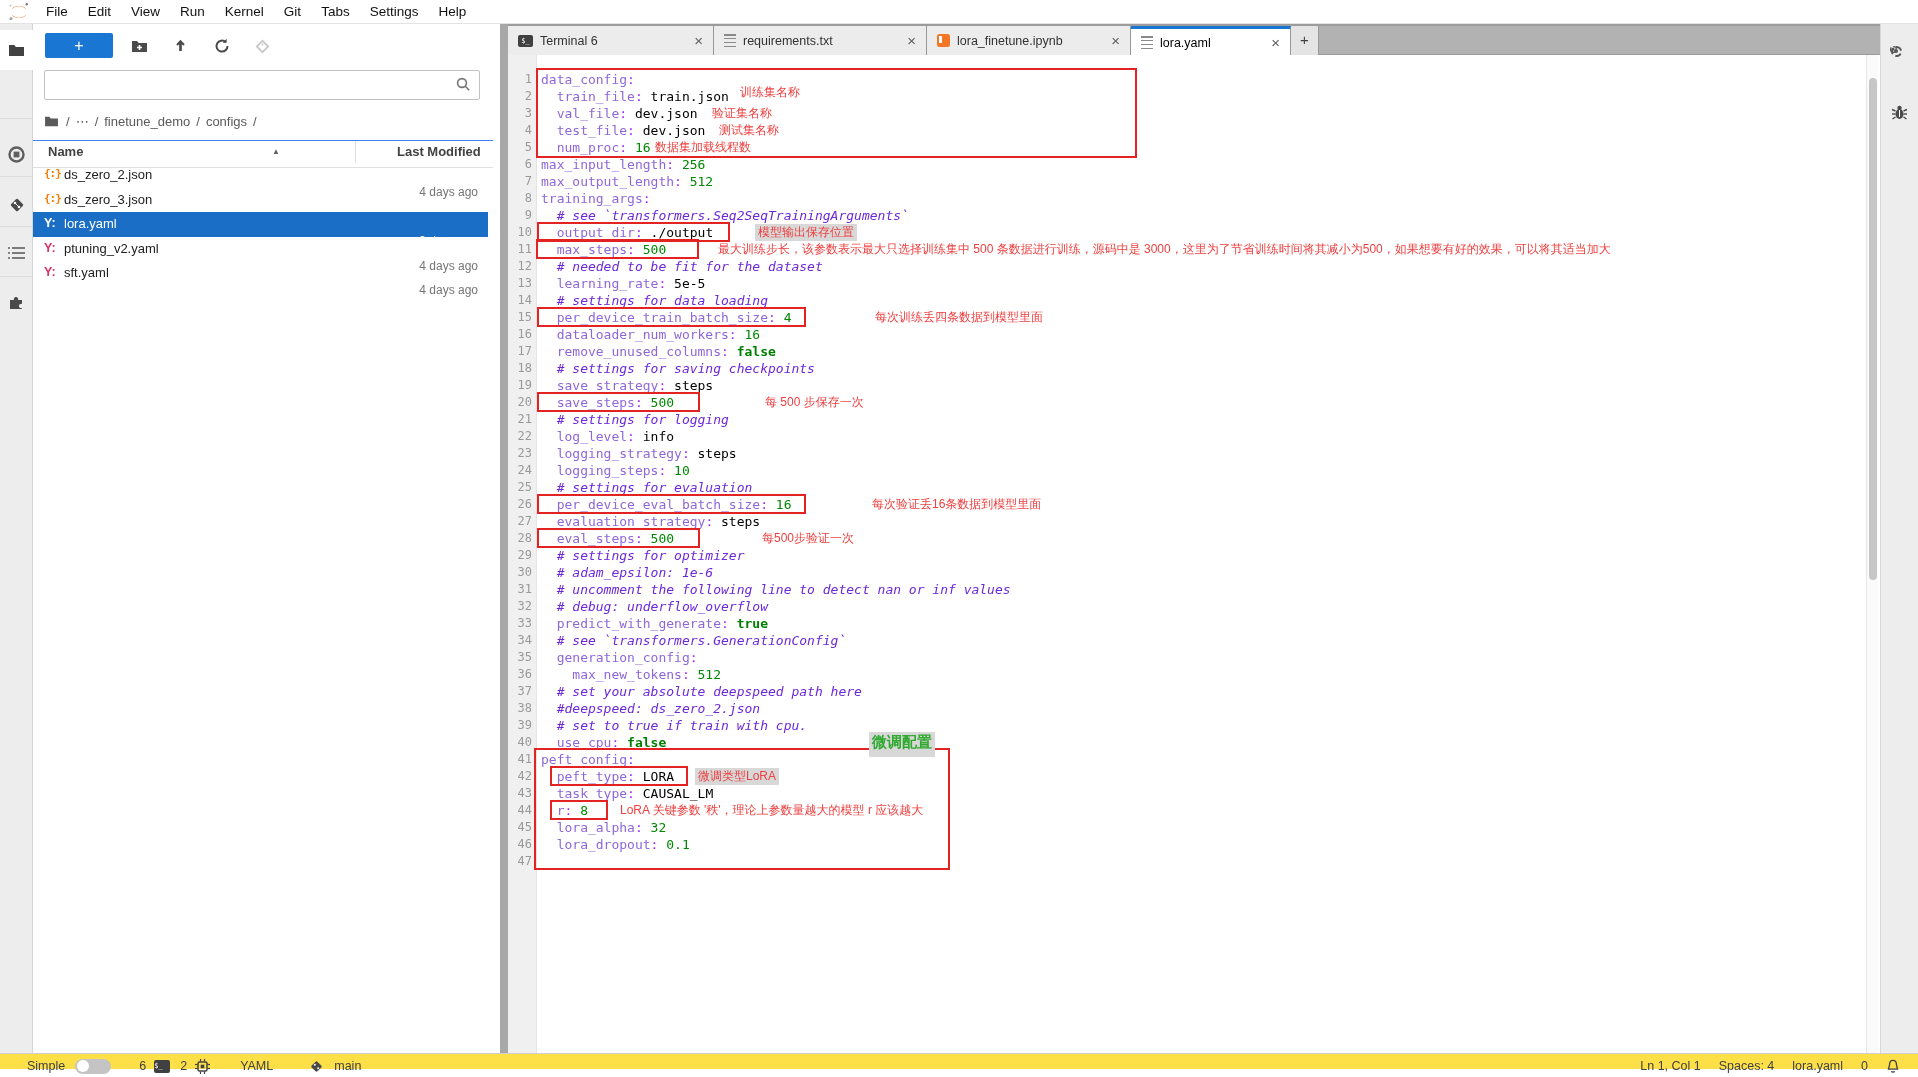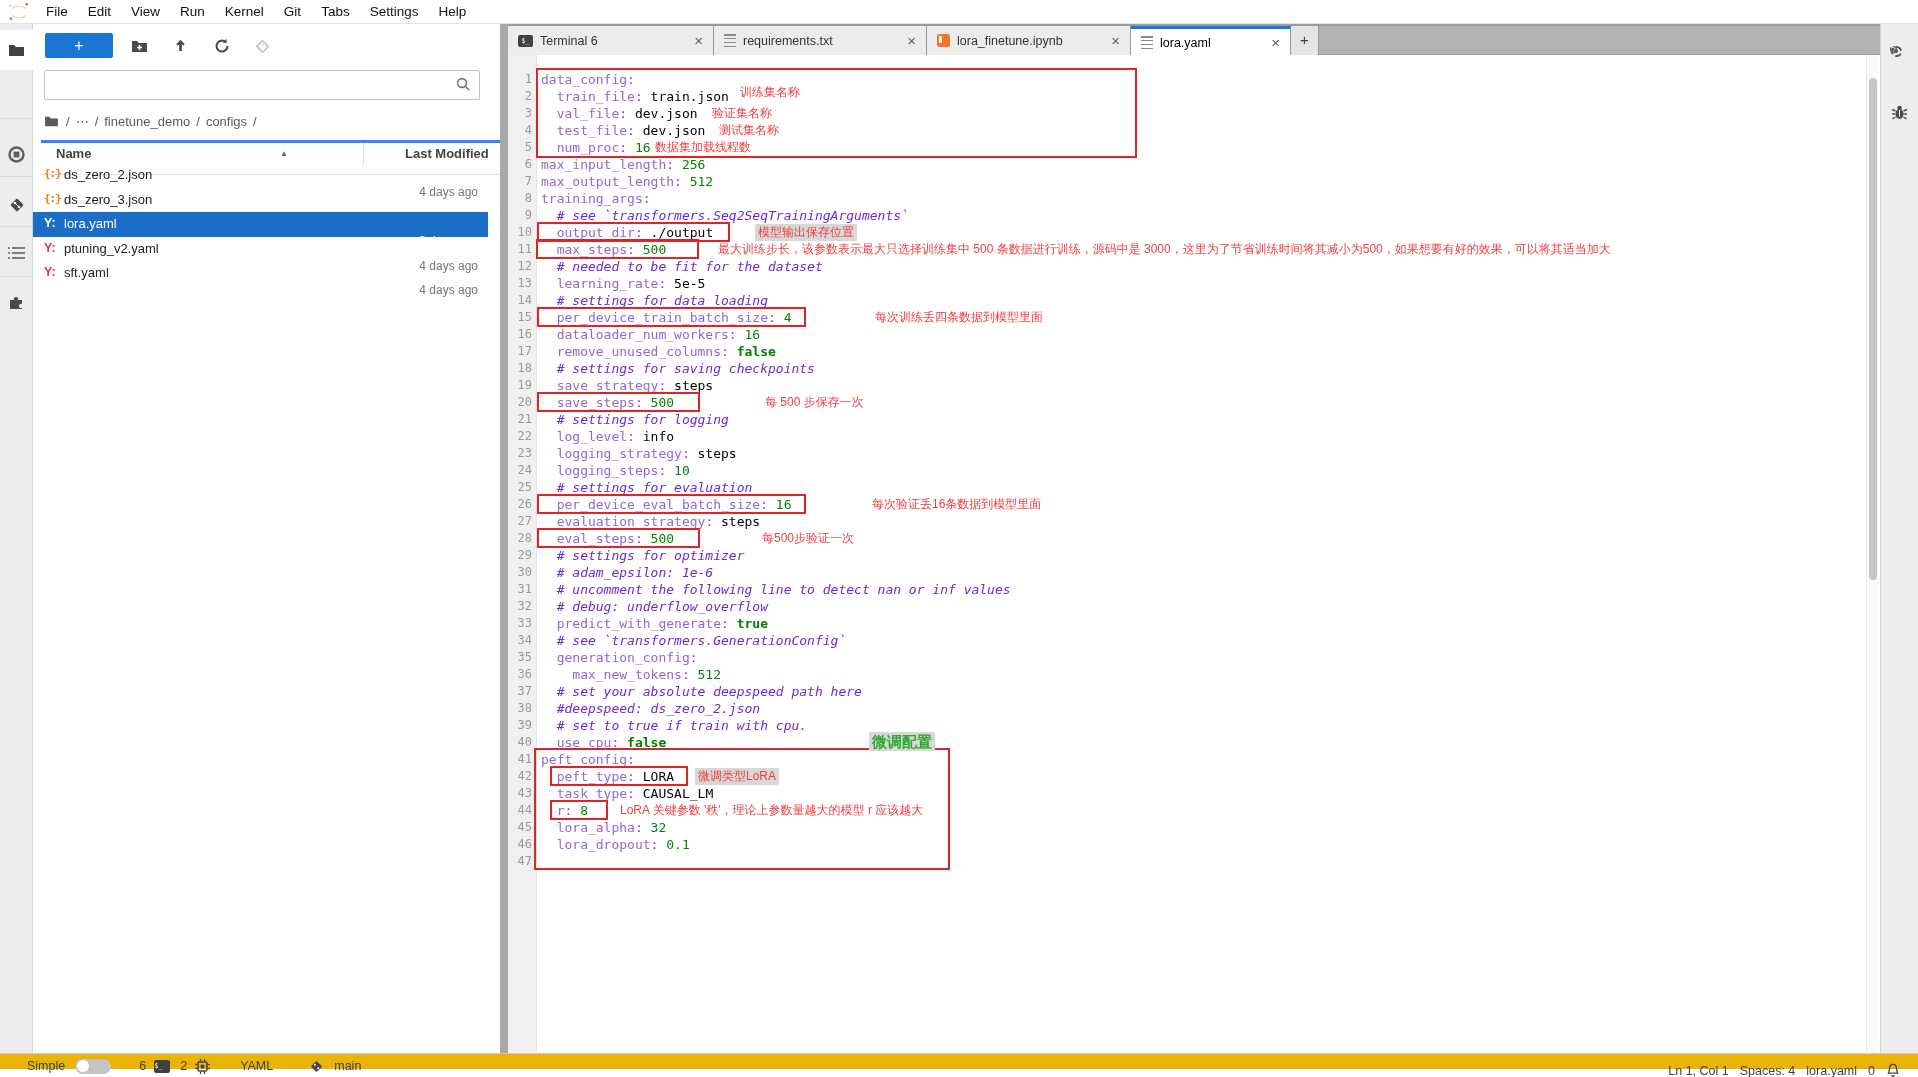"Name" #fb-header { border-top: 3px solid #3b82f6 -> 1px solid #3b82f6; height: 35px -> 28px; margin-left: 8px -> none }
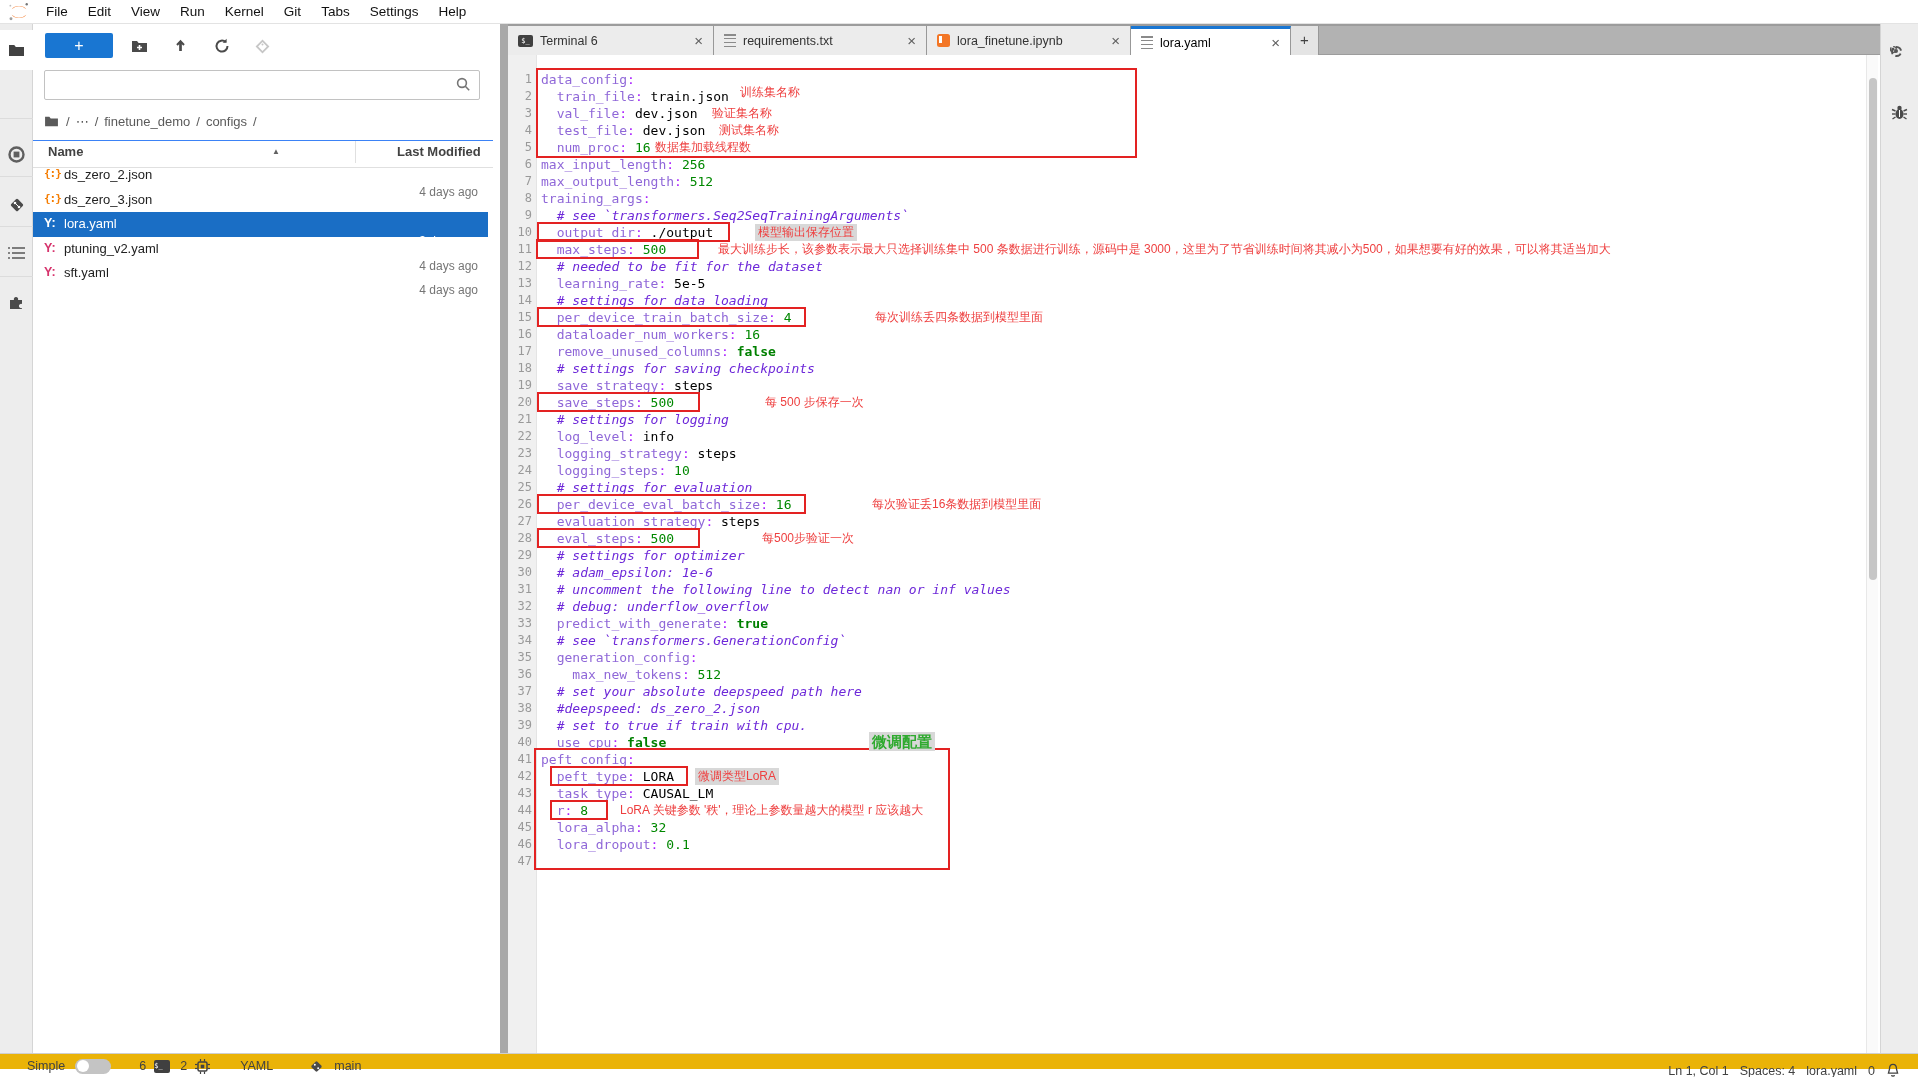"微调配置" .annot.green { height: 19px -> 25px }
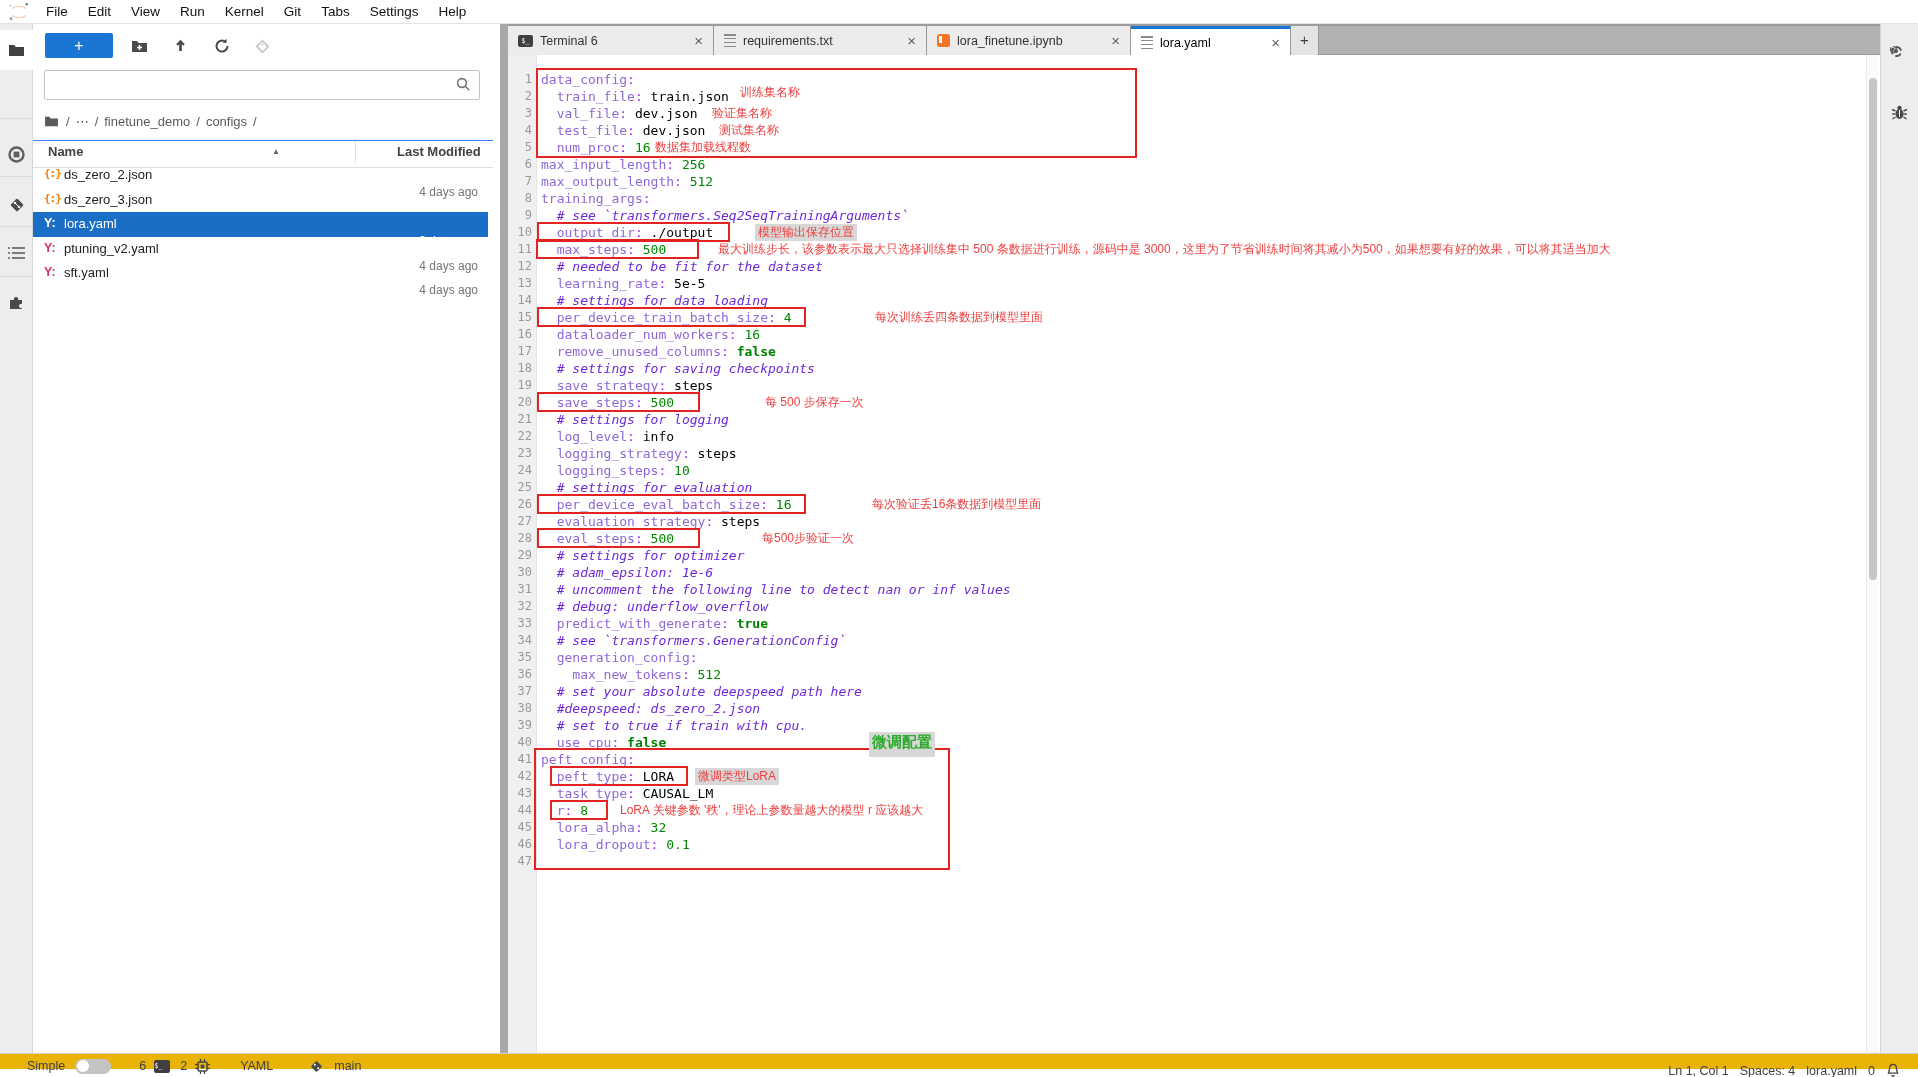"Simple" #statusbar { background: #eab308 -> #fde047 }
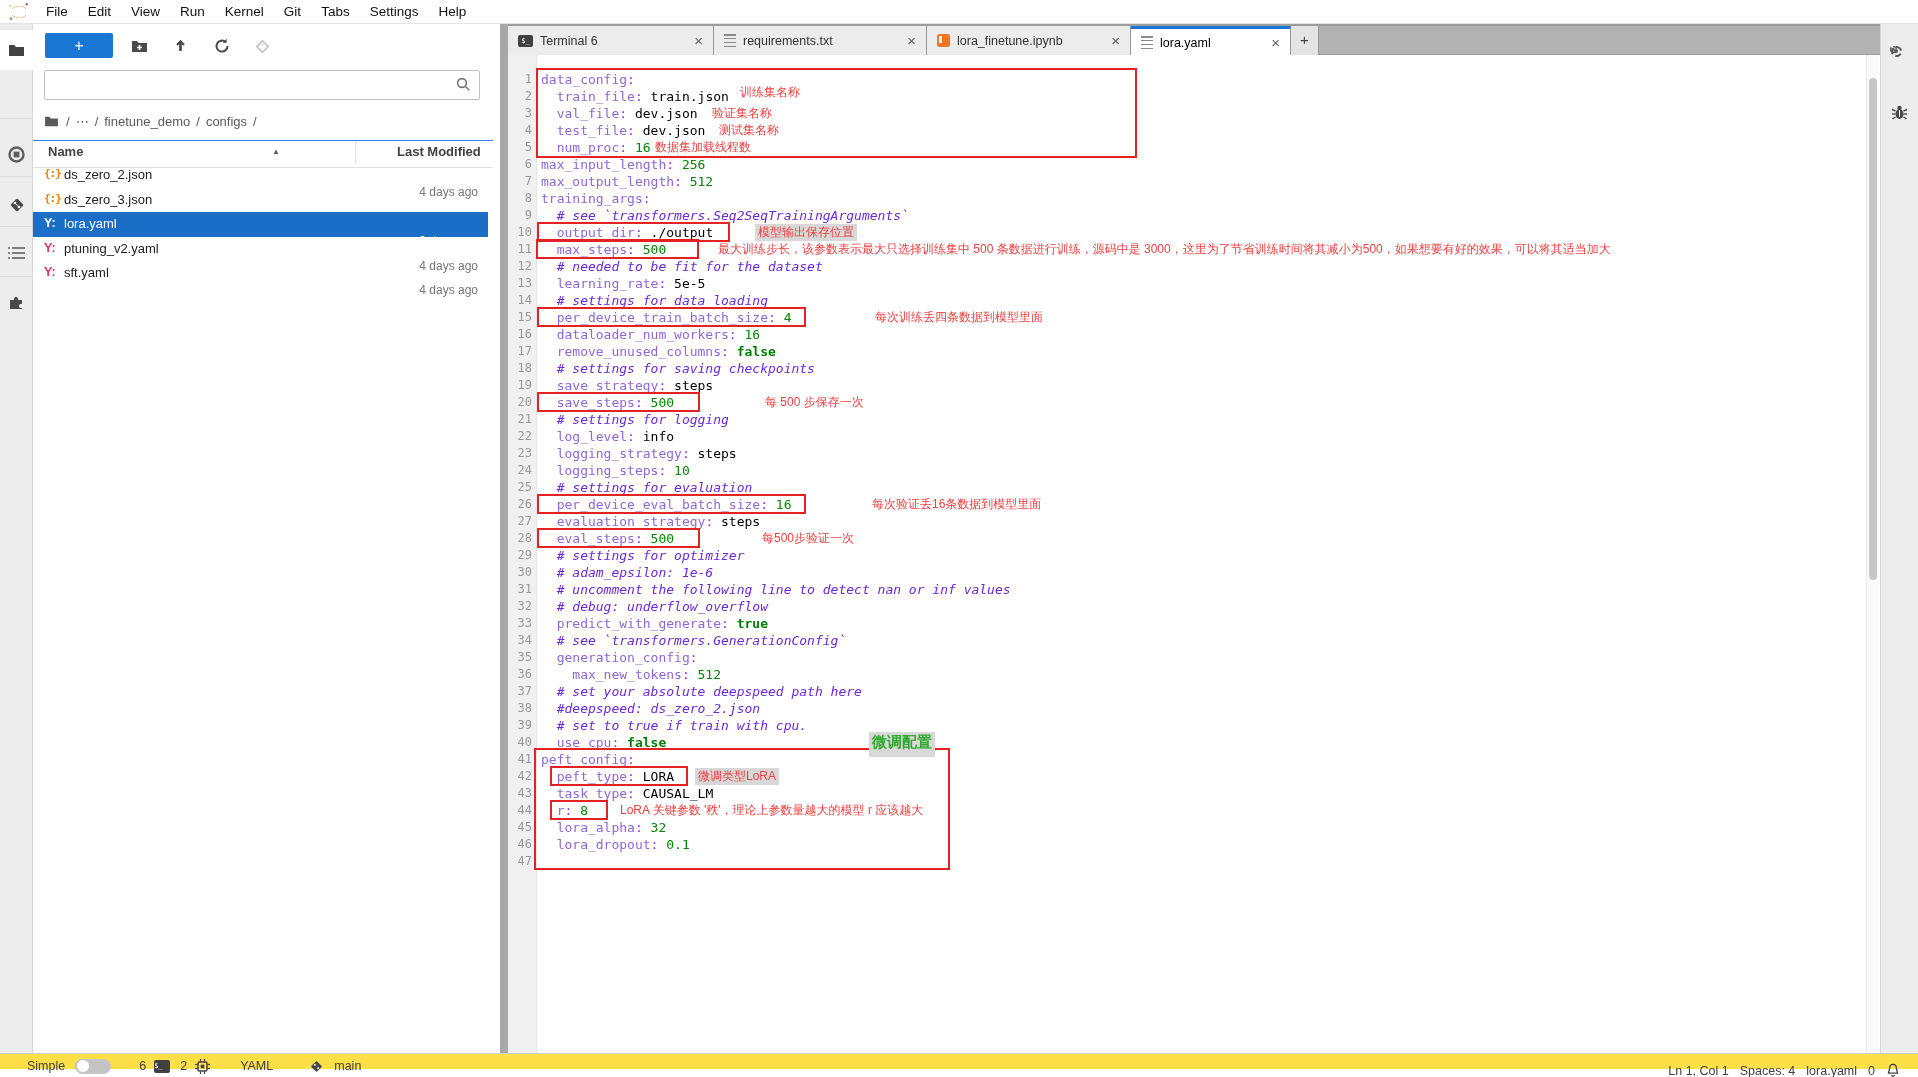"Ln 1, Col 1" #status-right { align-items: flex-end -> center; gap: 11px -> 18px }
